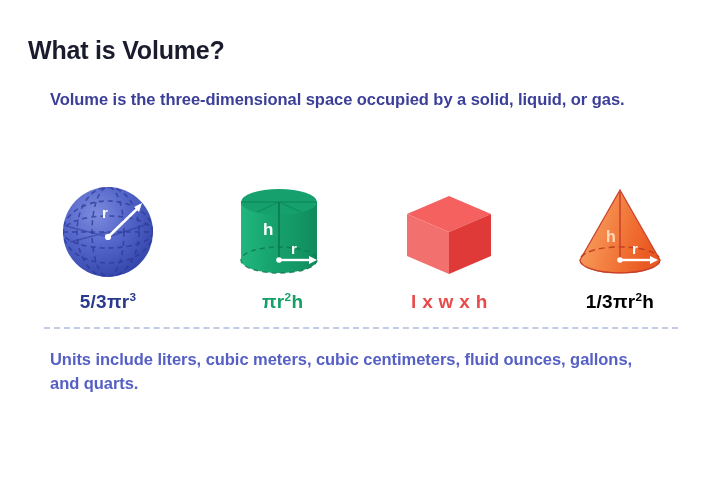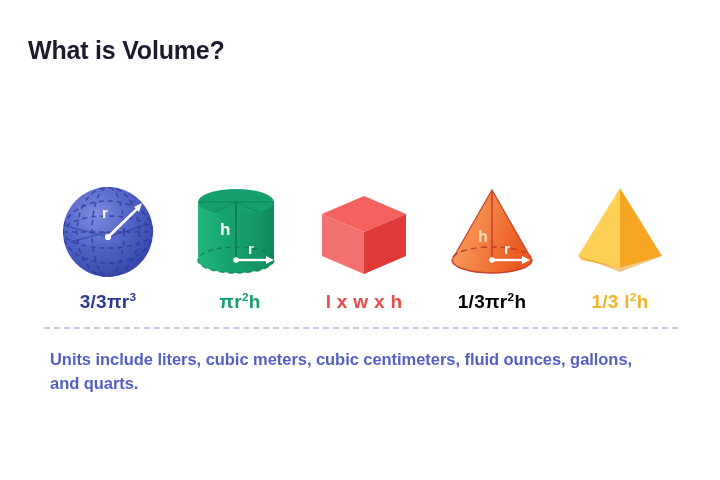"Volume is the three-dimensional space" div.intro { html: none -> <div>Volume is the three-dimensional space occupied by a solid, liquid, or gas.</div> }
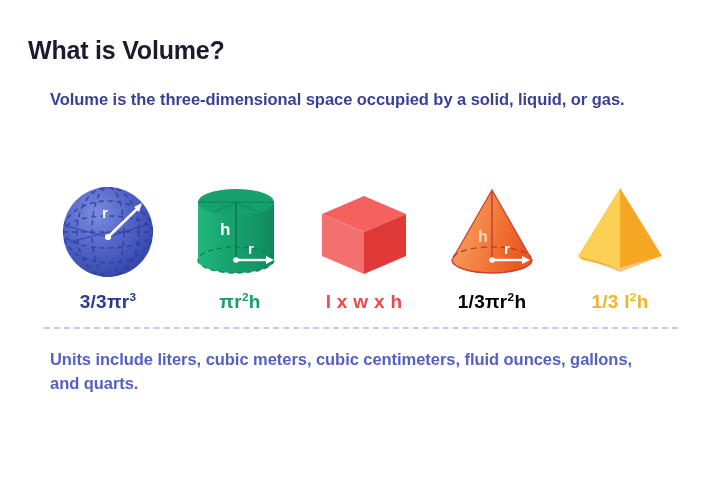"3/3πr" span { text: 3/3πr -> 5/3πr }
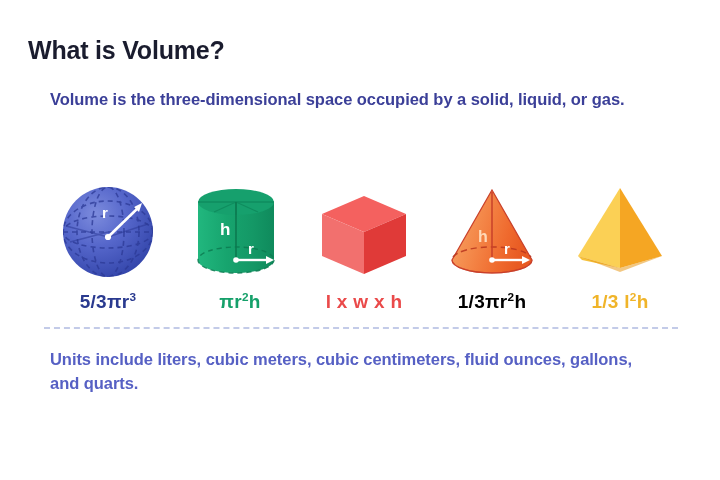"1/3 l2h" div.shape-item { html: <div> <div> <svg> <polygon></polygon> <polygon></polygon> <polygon></polygon> <polygon></polygon> </svg> </div> <div> <span>1/3 l</span><sup>2</sup><span>h</span> </div> </div> -> none }
